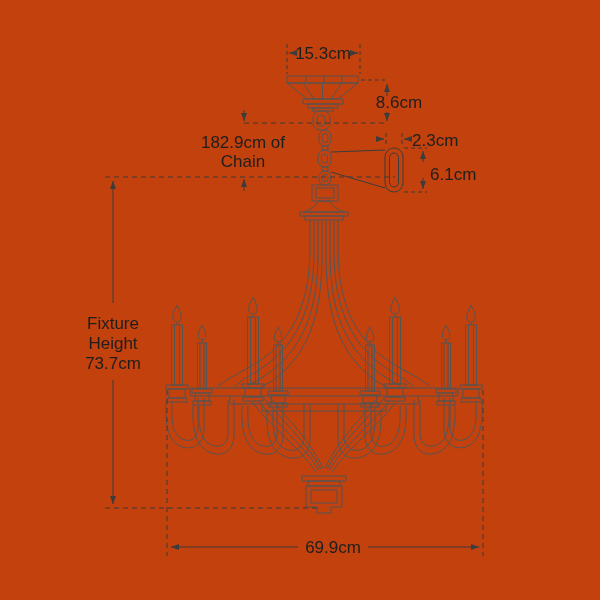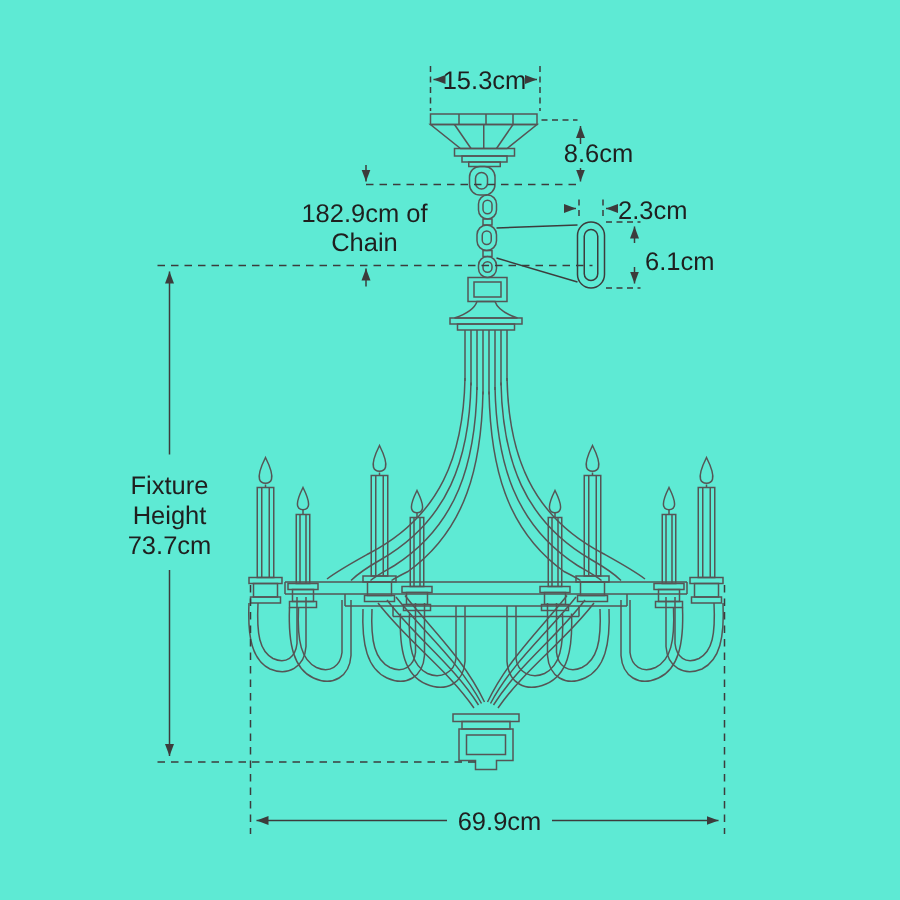"15.3cm" .stage { background: #5eead4 -> #c2410c }
